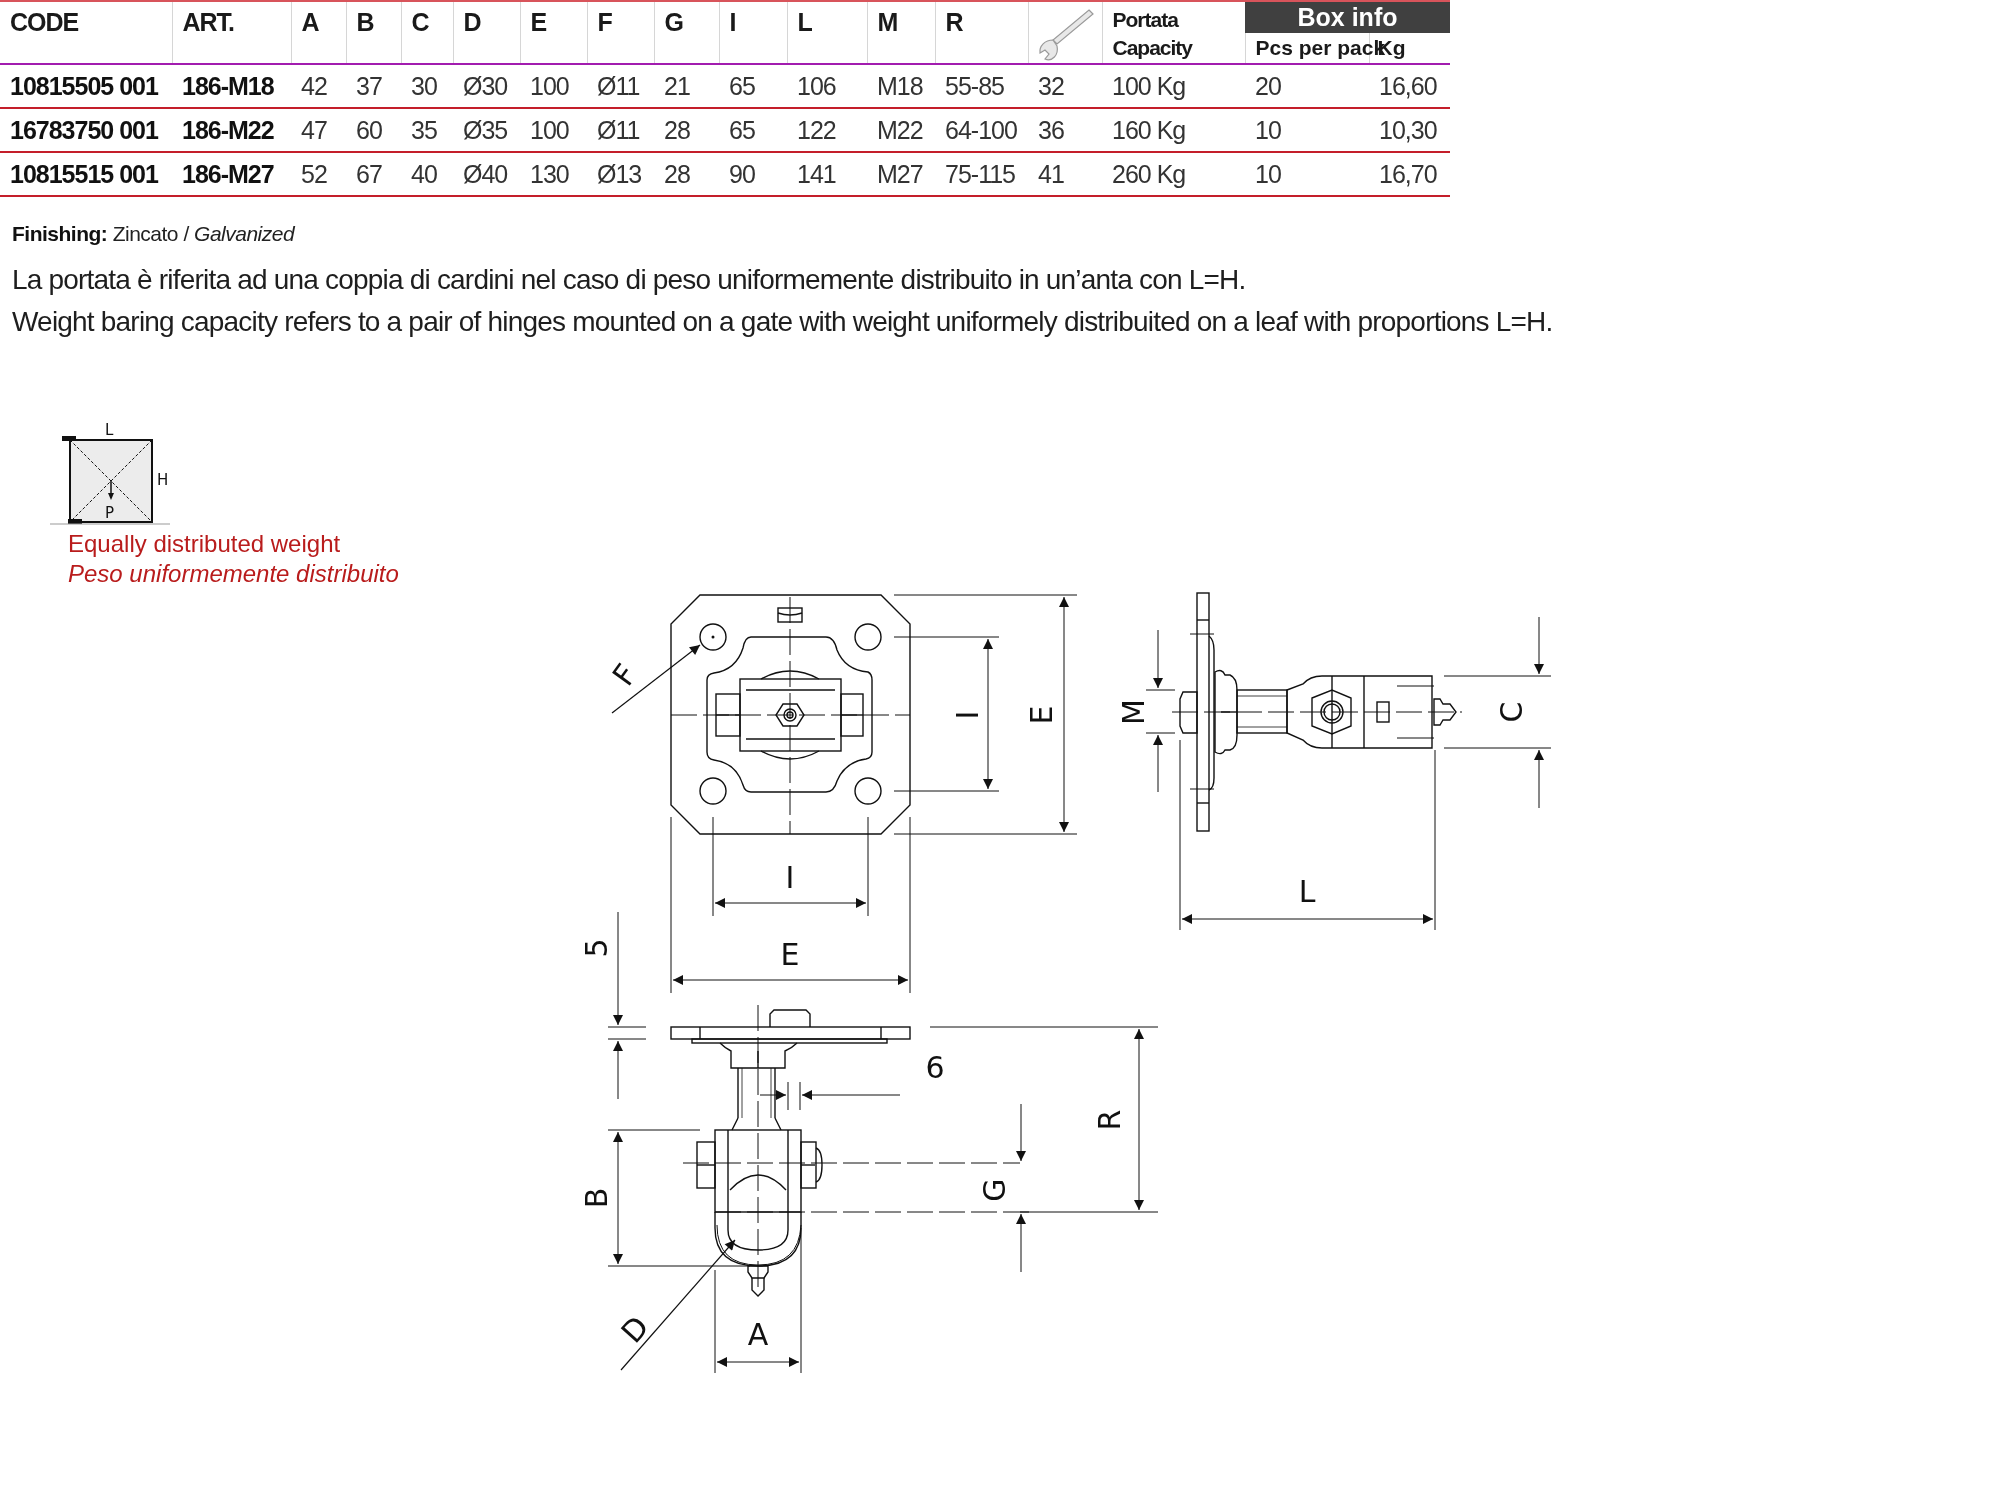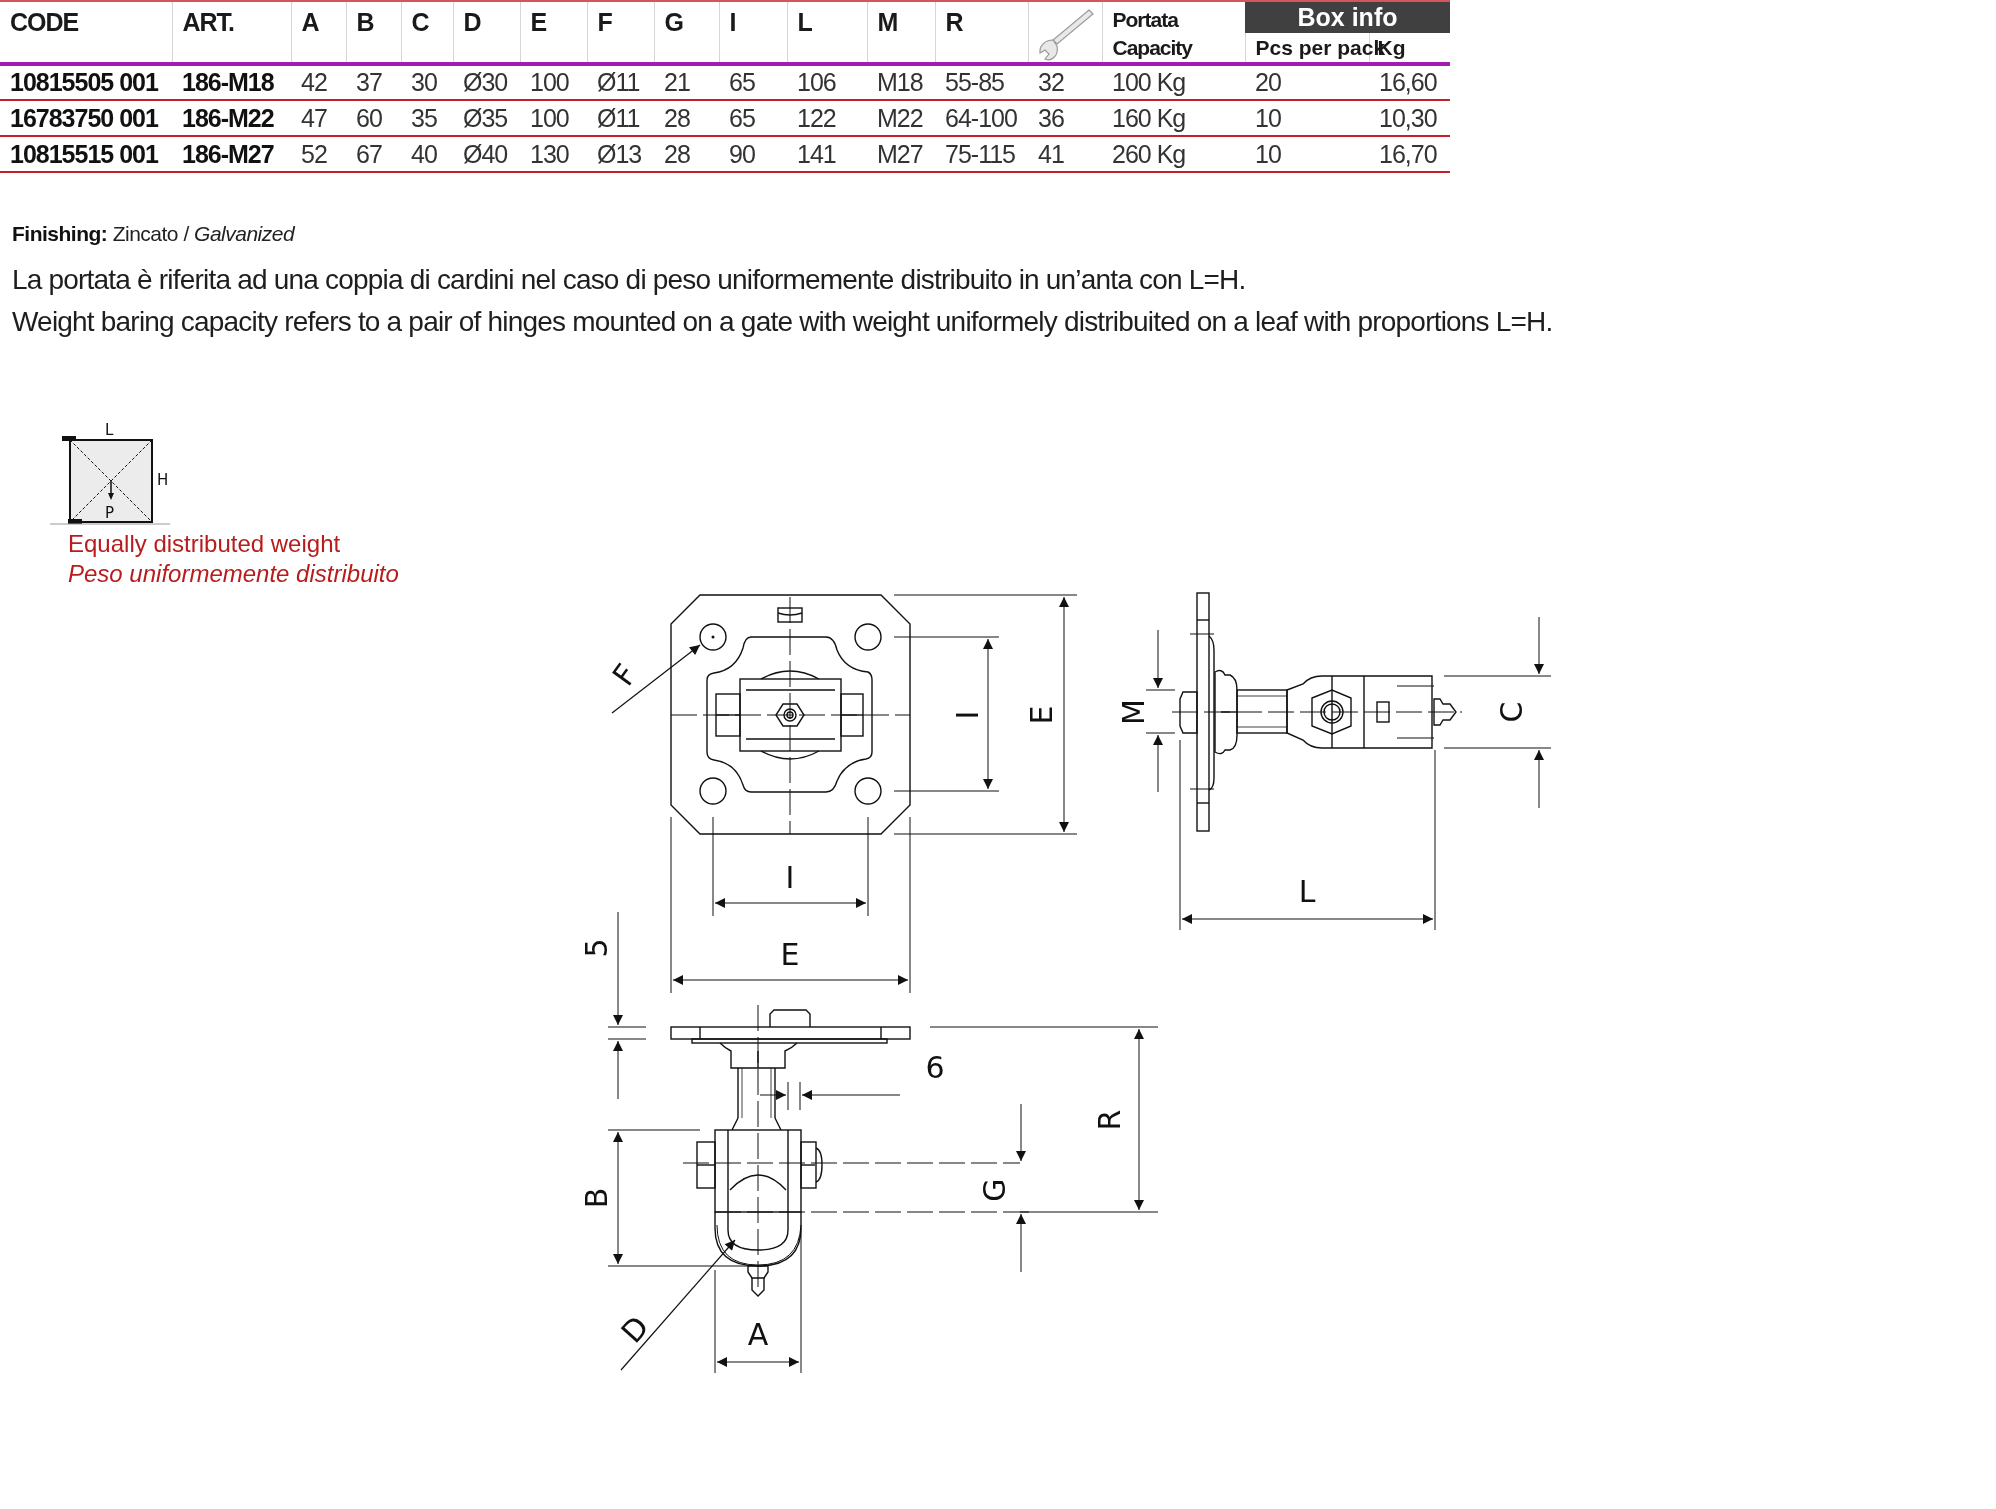"CODE" .spec-table thead { border-bottom: 4px solid #a21caf -> 2px solid #a21caf }
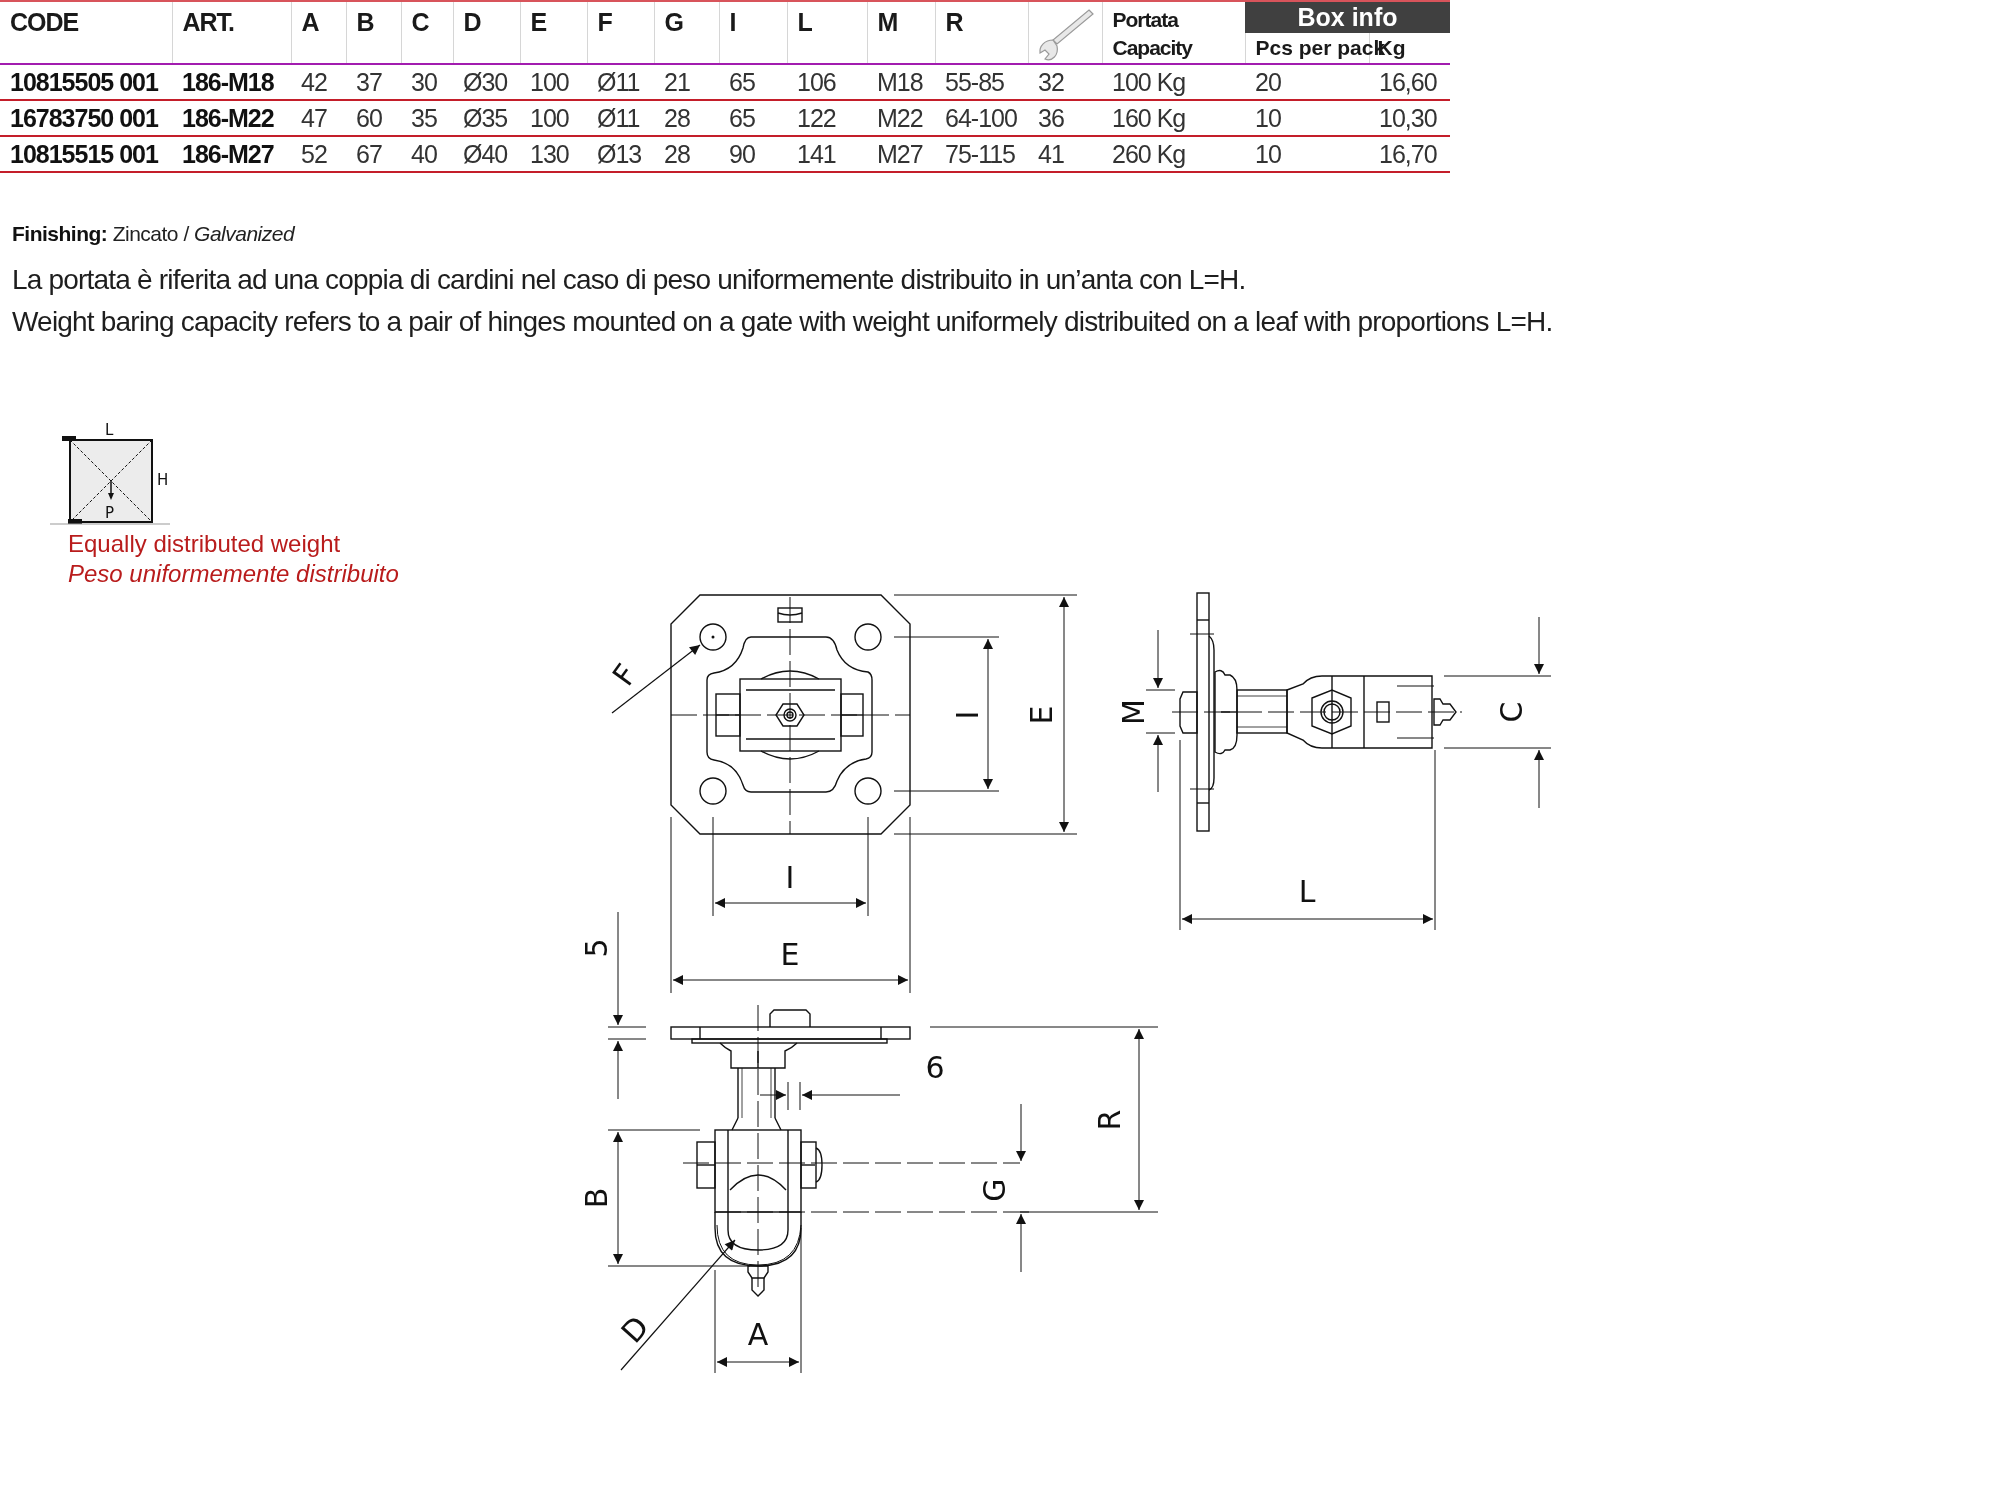"10815505 001" .spec-table tbody tr { height: 36px -> 44px }
